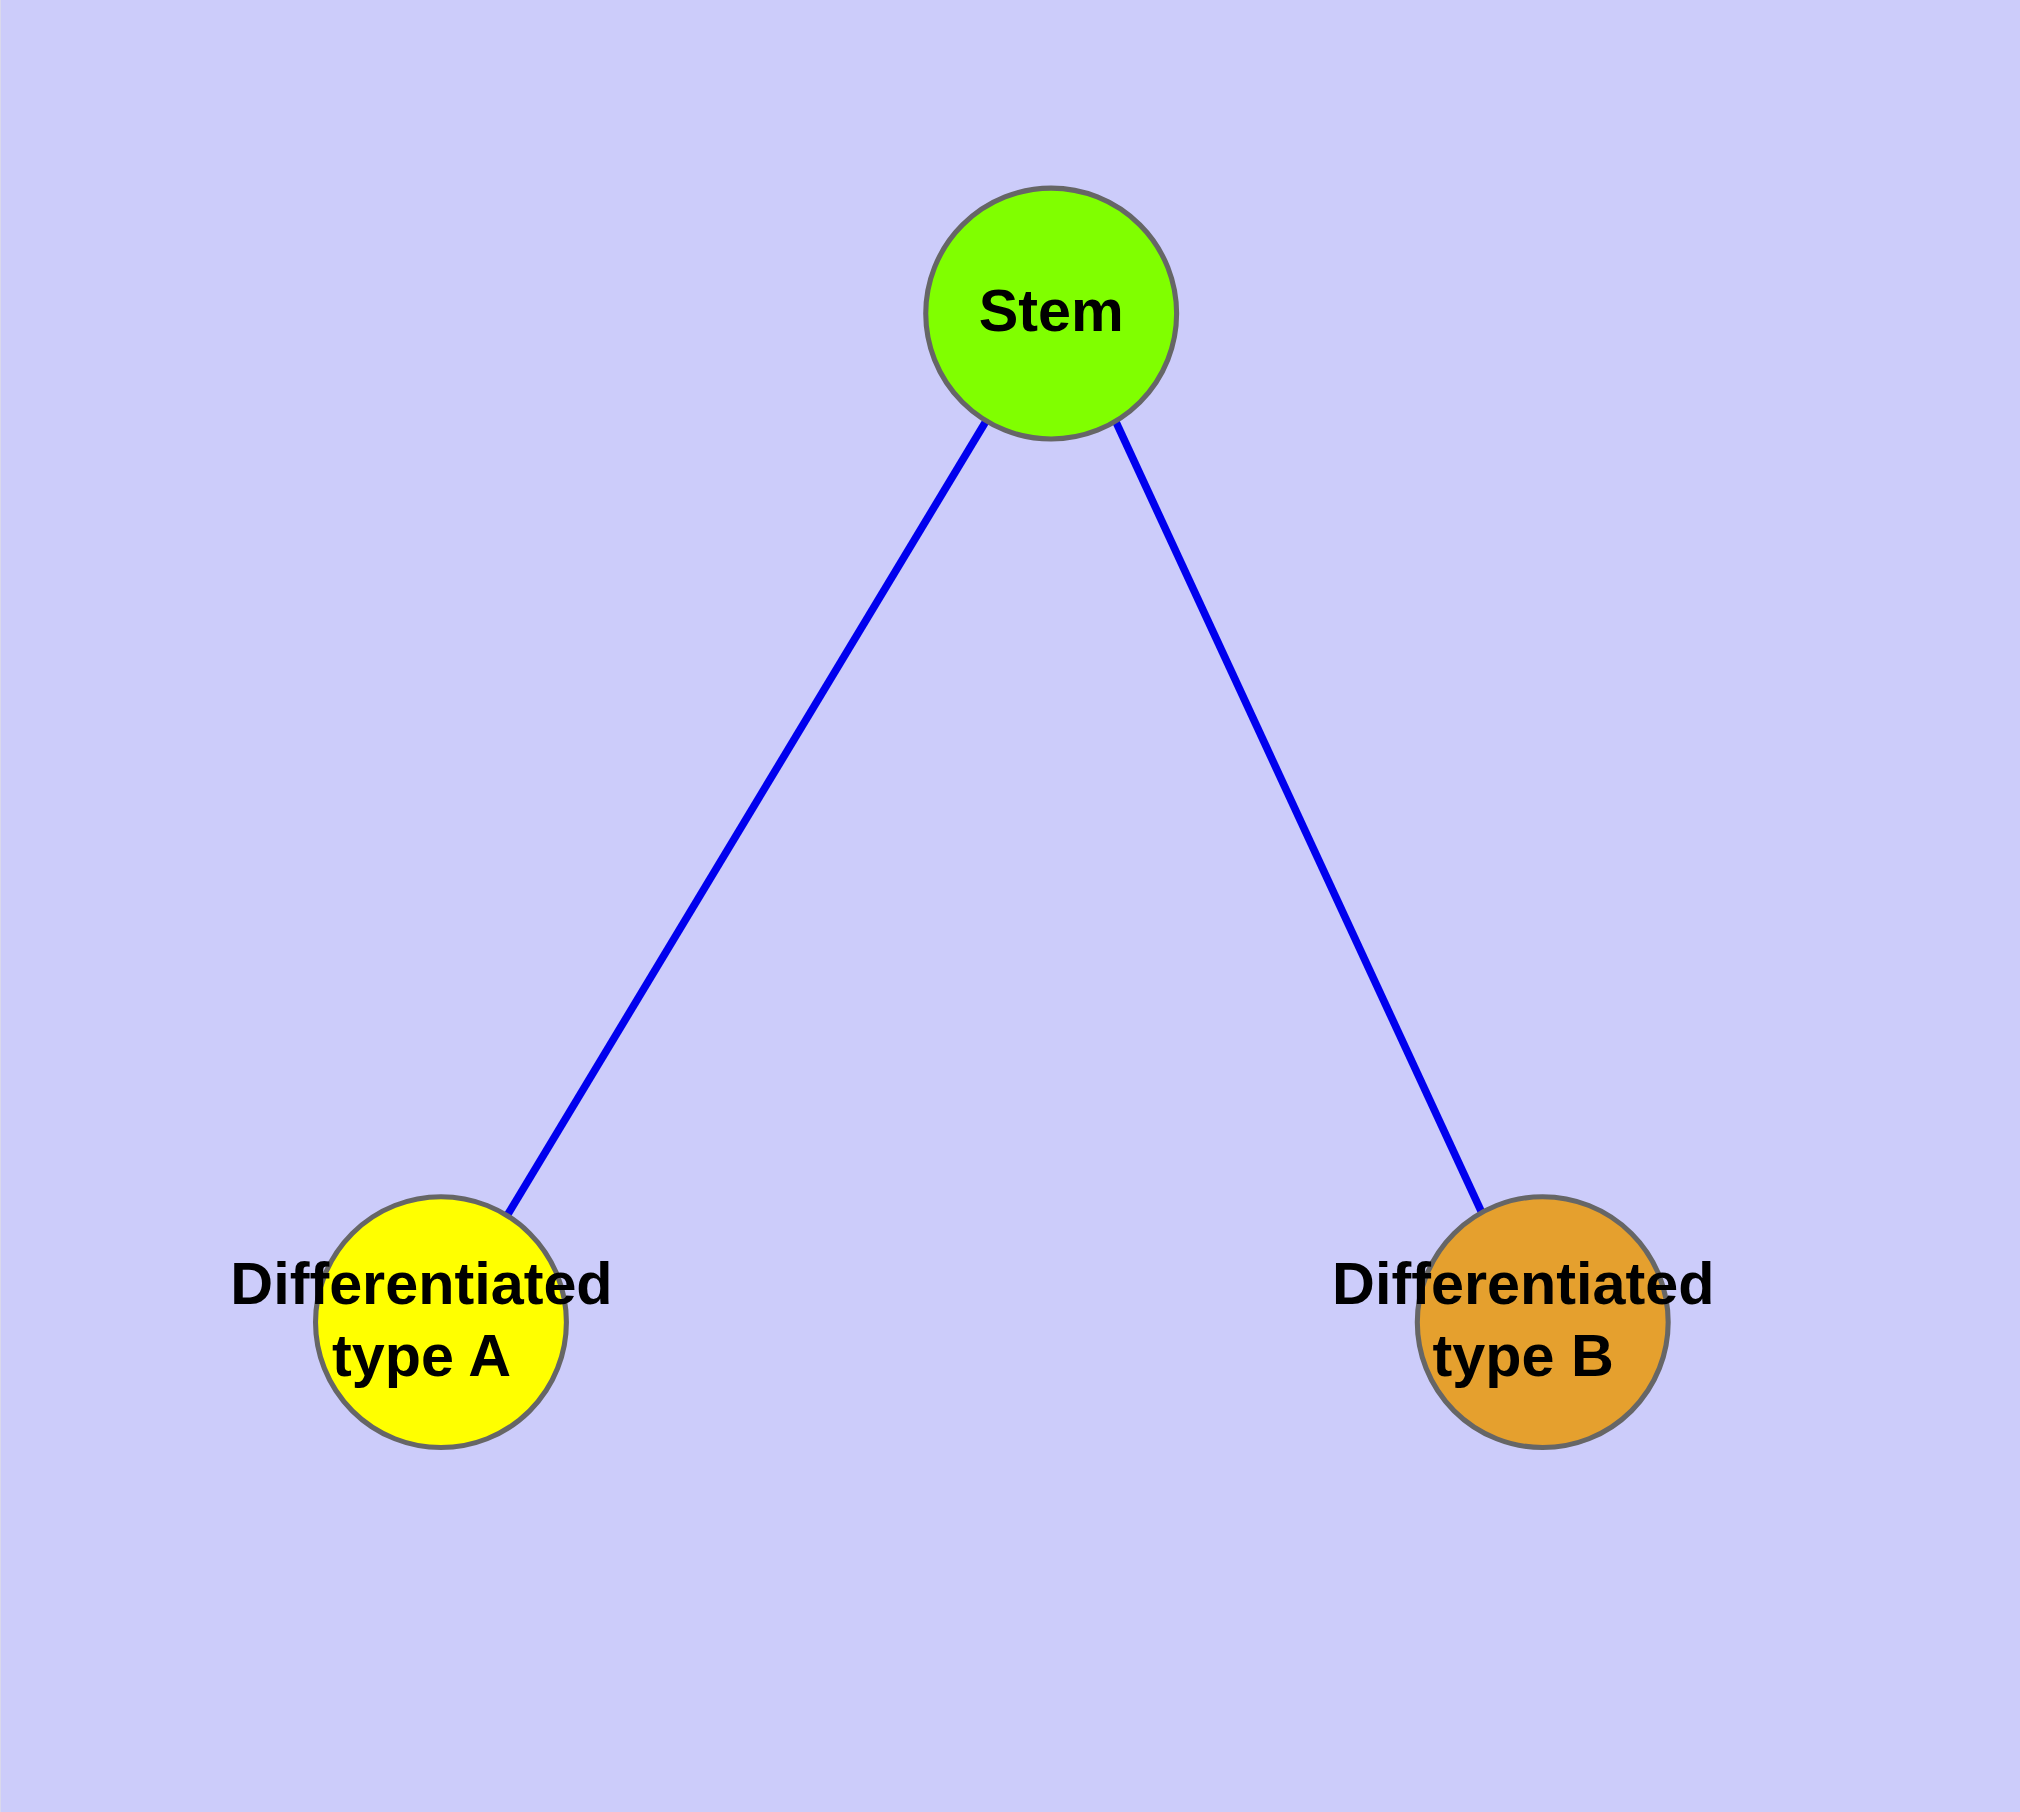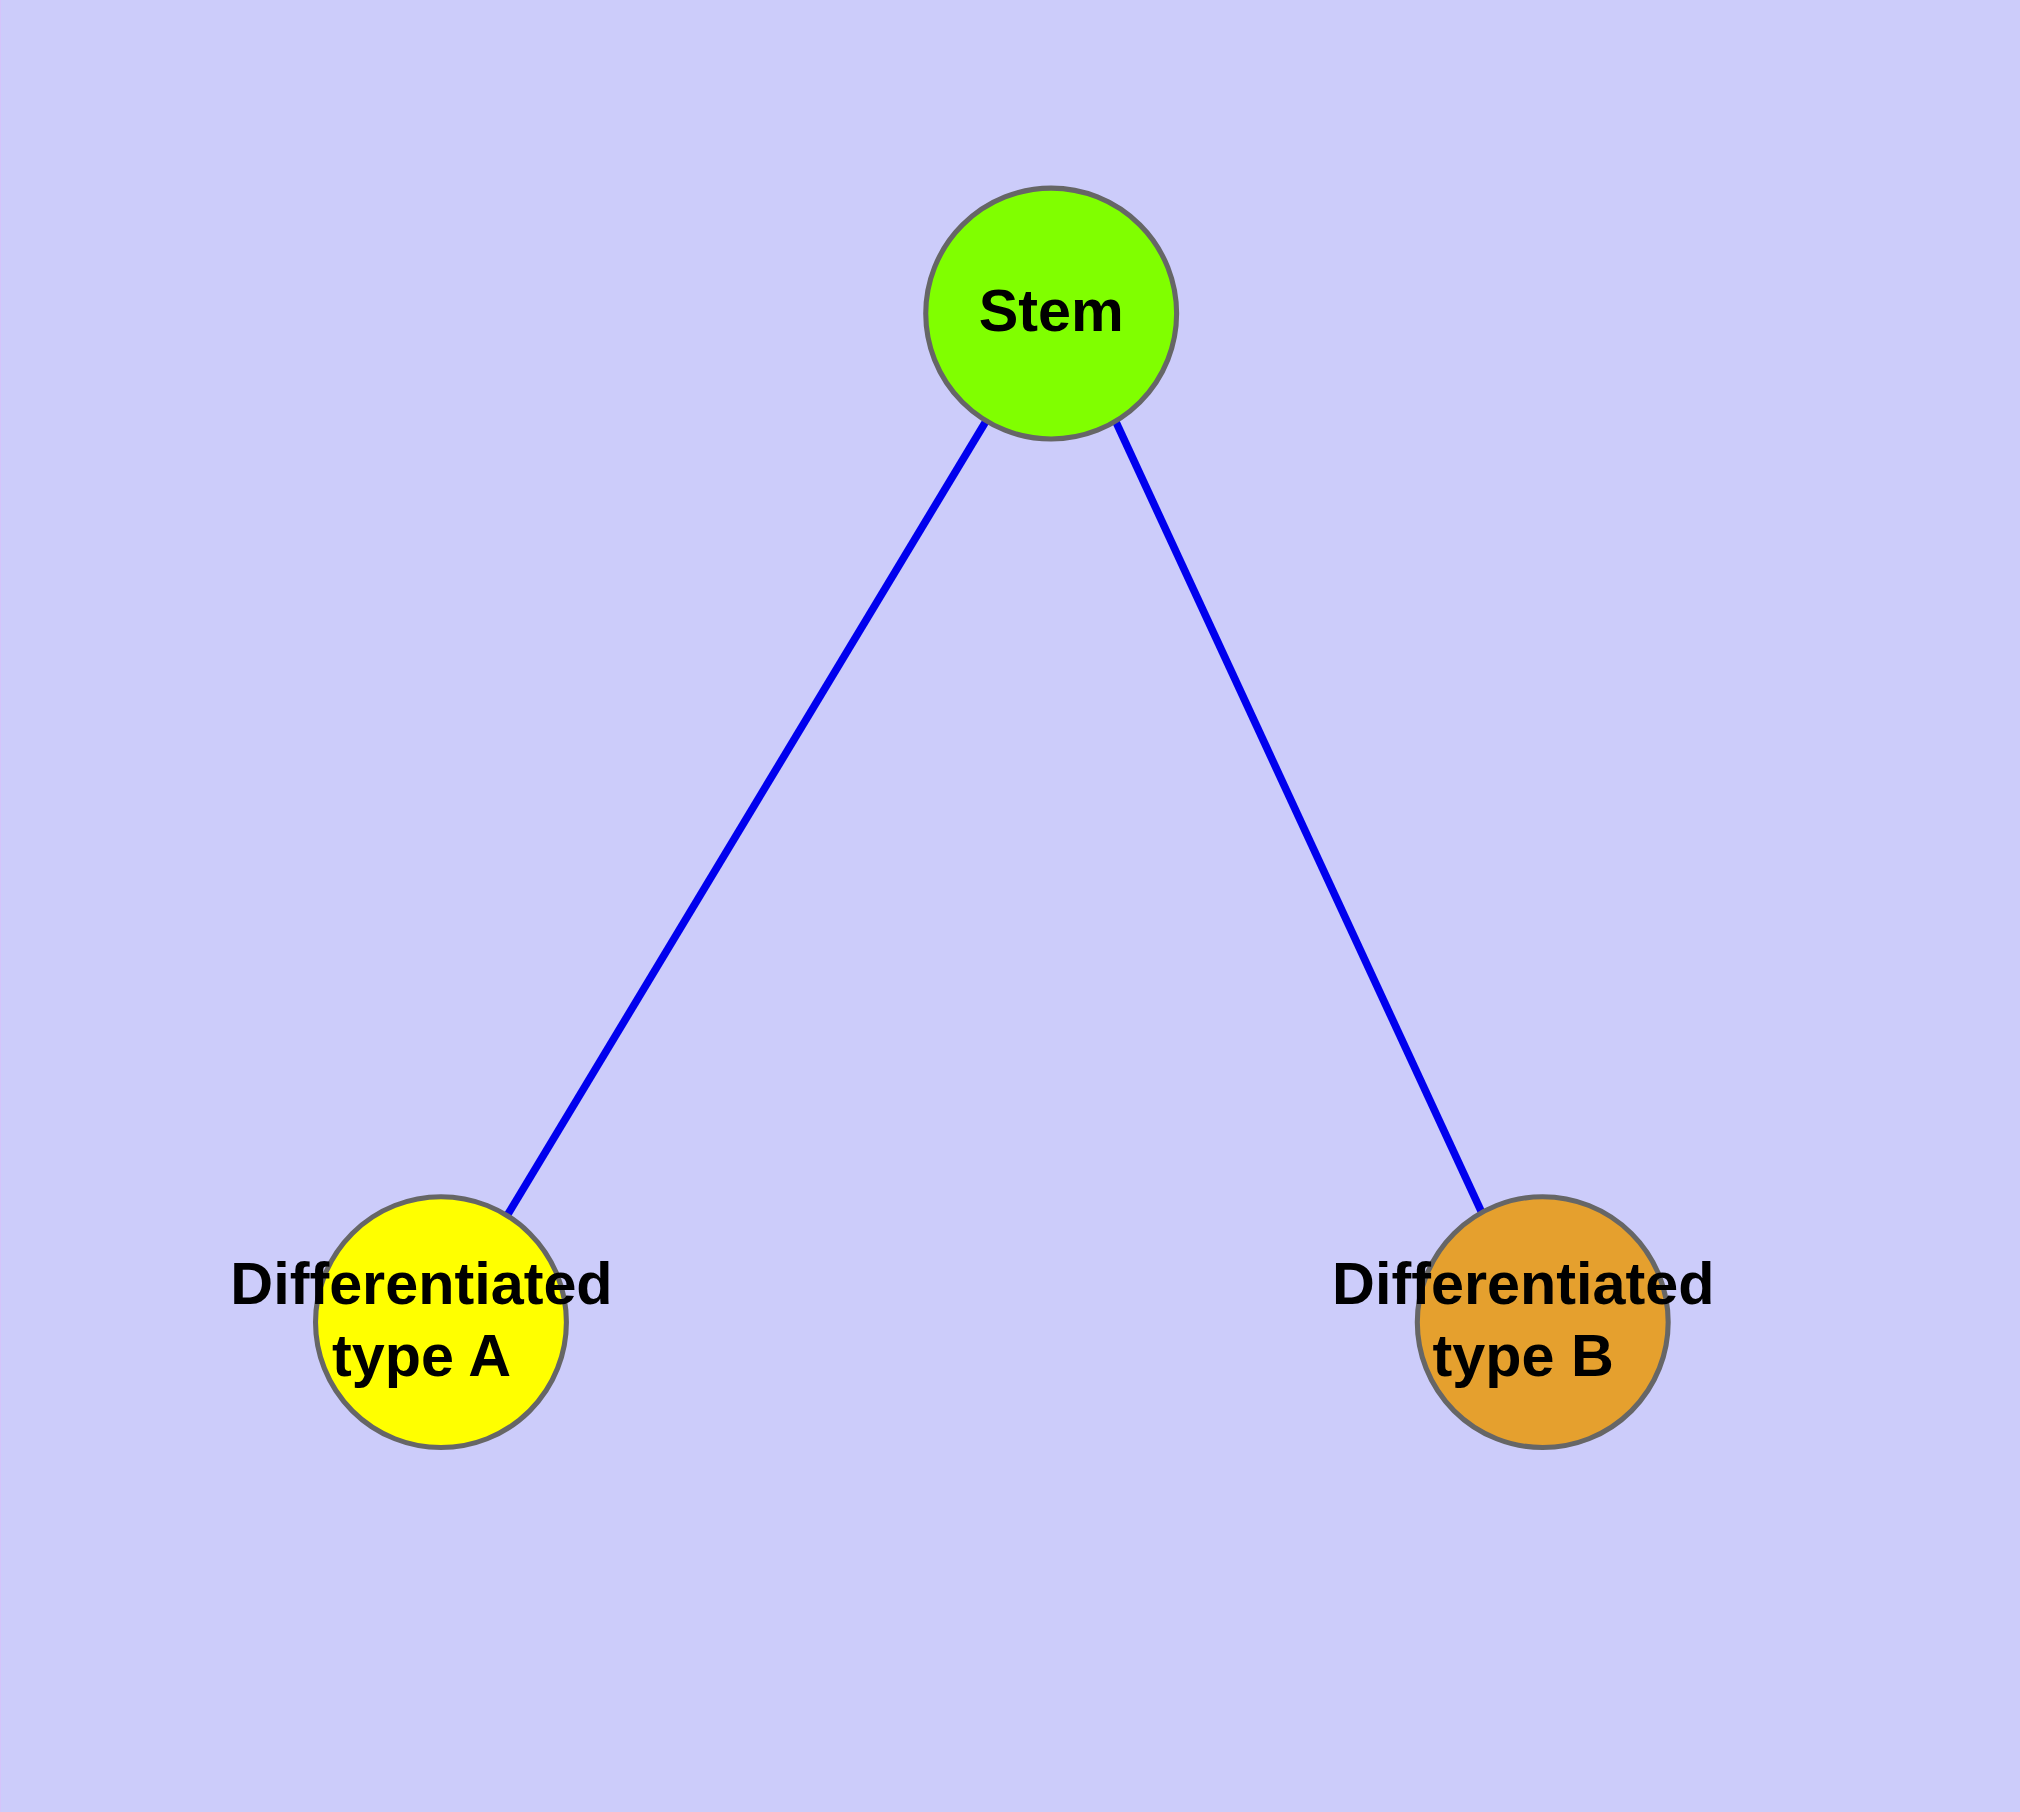"Stem" #canvas { background: #f0abfc -> #fef9c3 }
